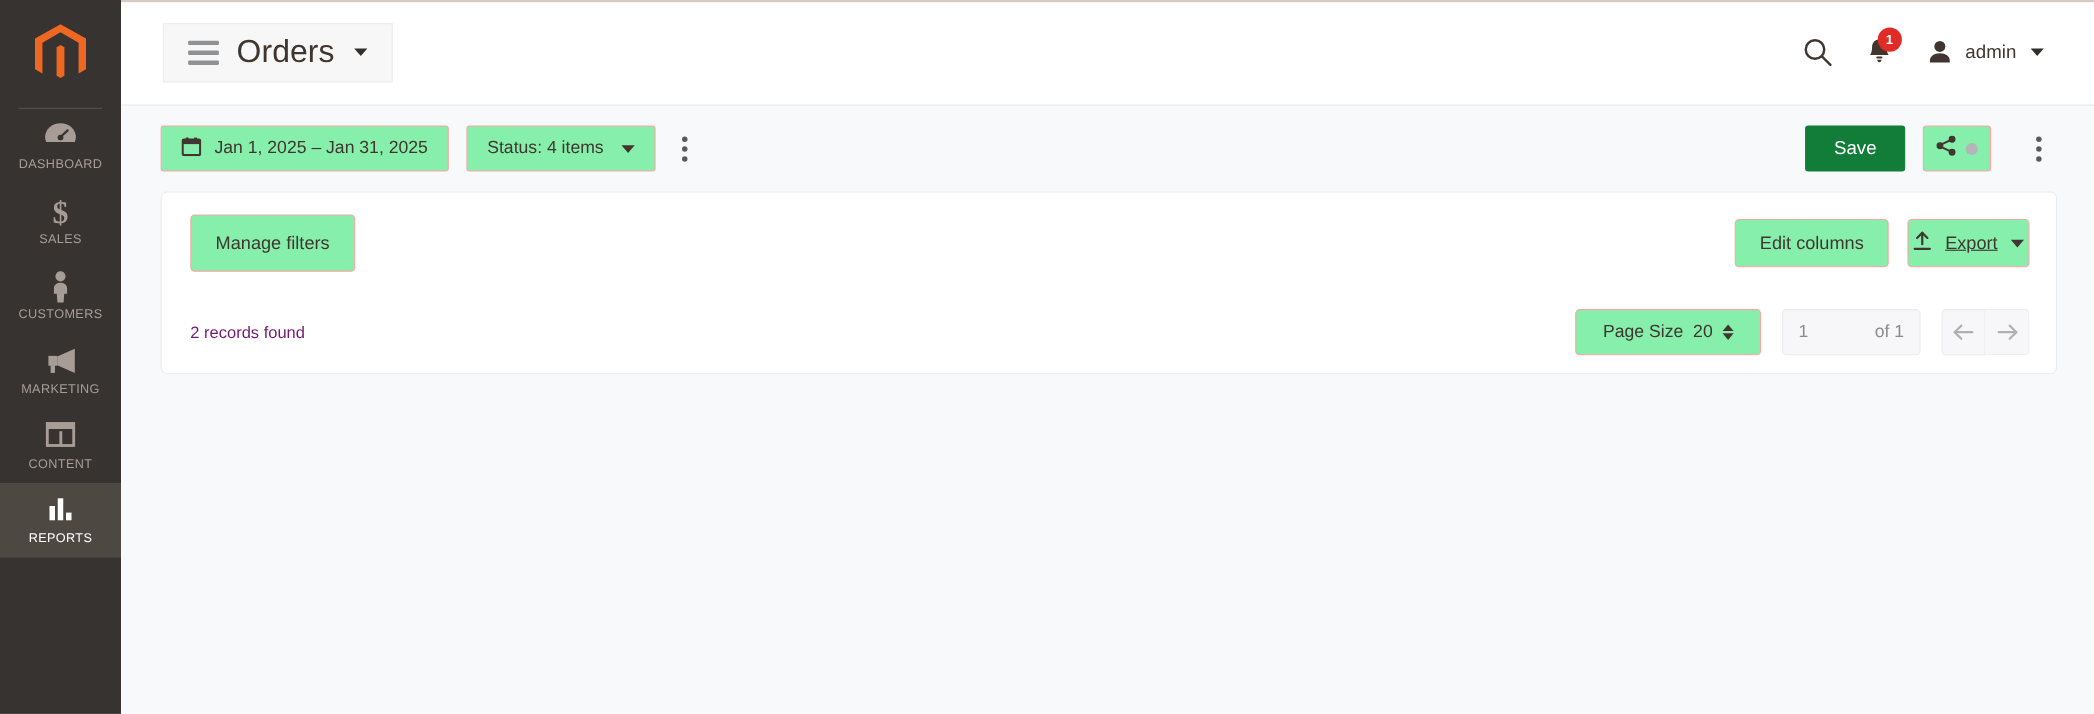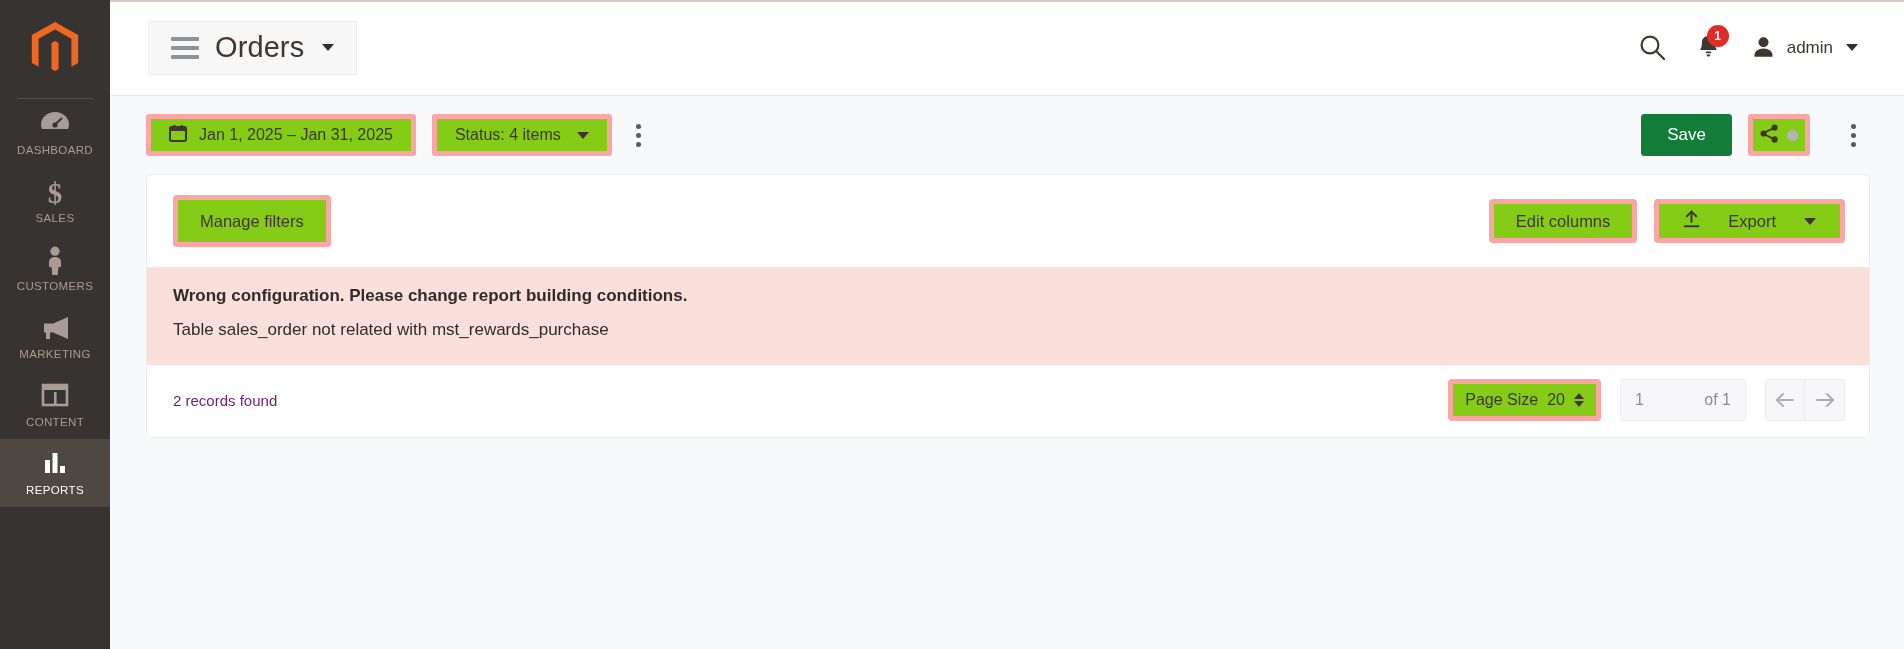"Jan 1, 2025 – Jan" .btn { background: #84cc16 -> #86efac; border: 5px solid #fca5a5 -> 1px solid #fca5a5 }
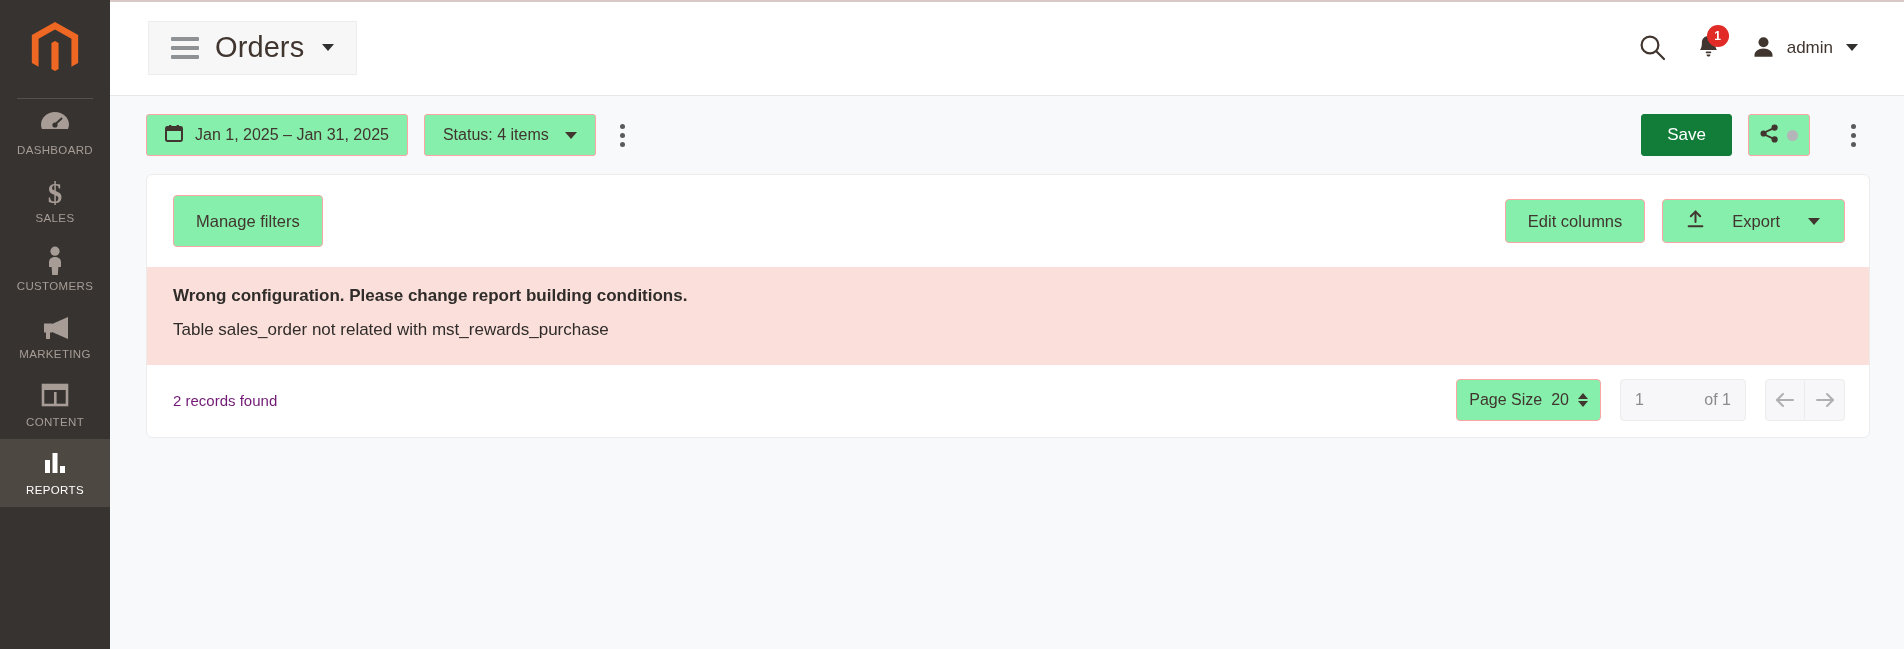"Export" .btn-export { gap: 28px -> 12px; padding: 0 24px -> 0 4px; text-decoration: none -> underline }
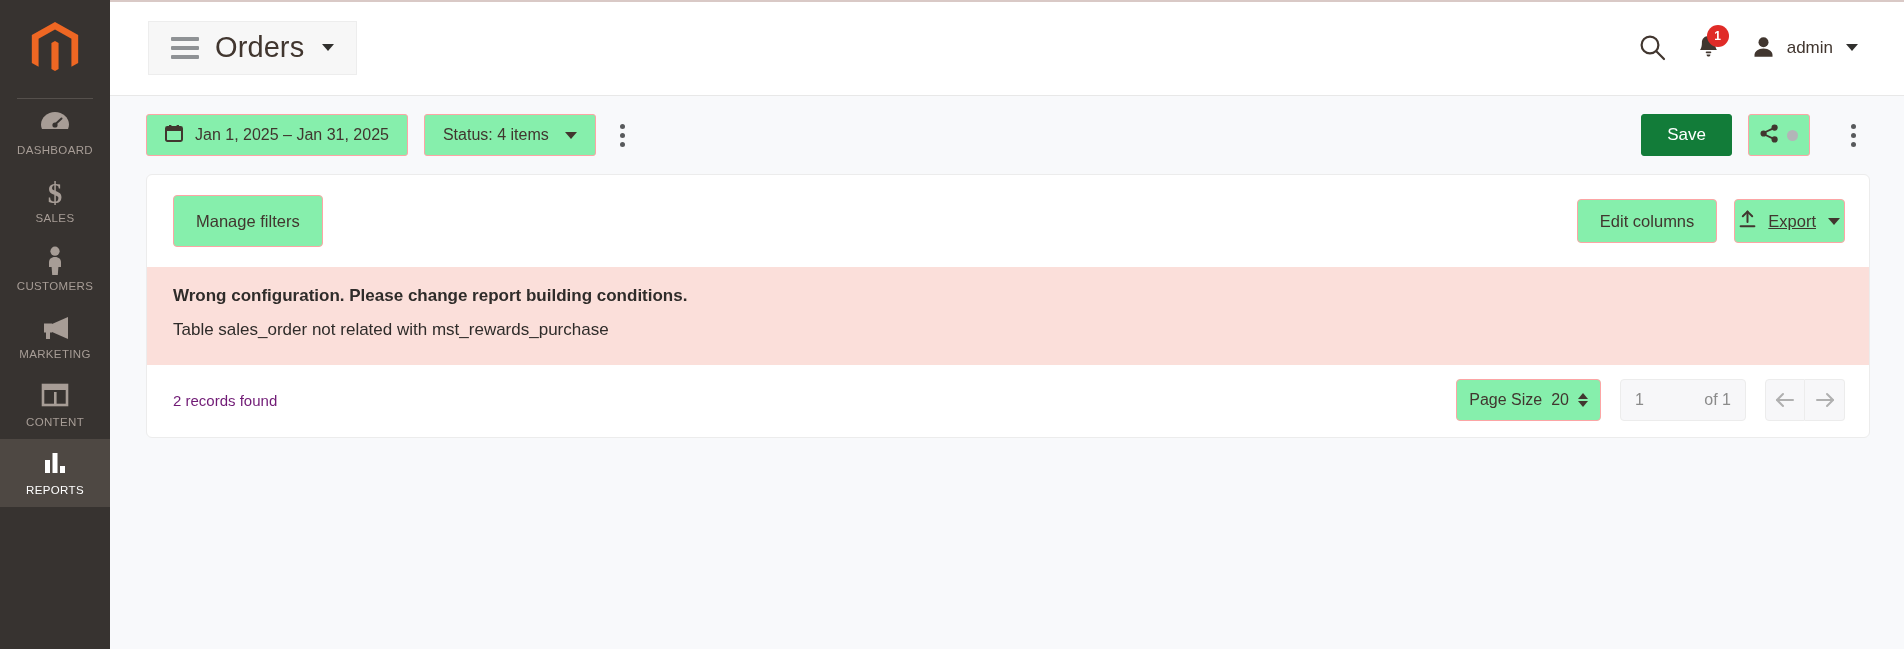"Wrong configuration. Please change" div.error-band { html: <div> <div>Wrong configuration. Please change report building conditions.</div> <div>Table sales_order not related with mst_rewards_purchase</div> </div> -> none }
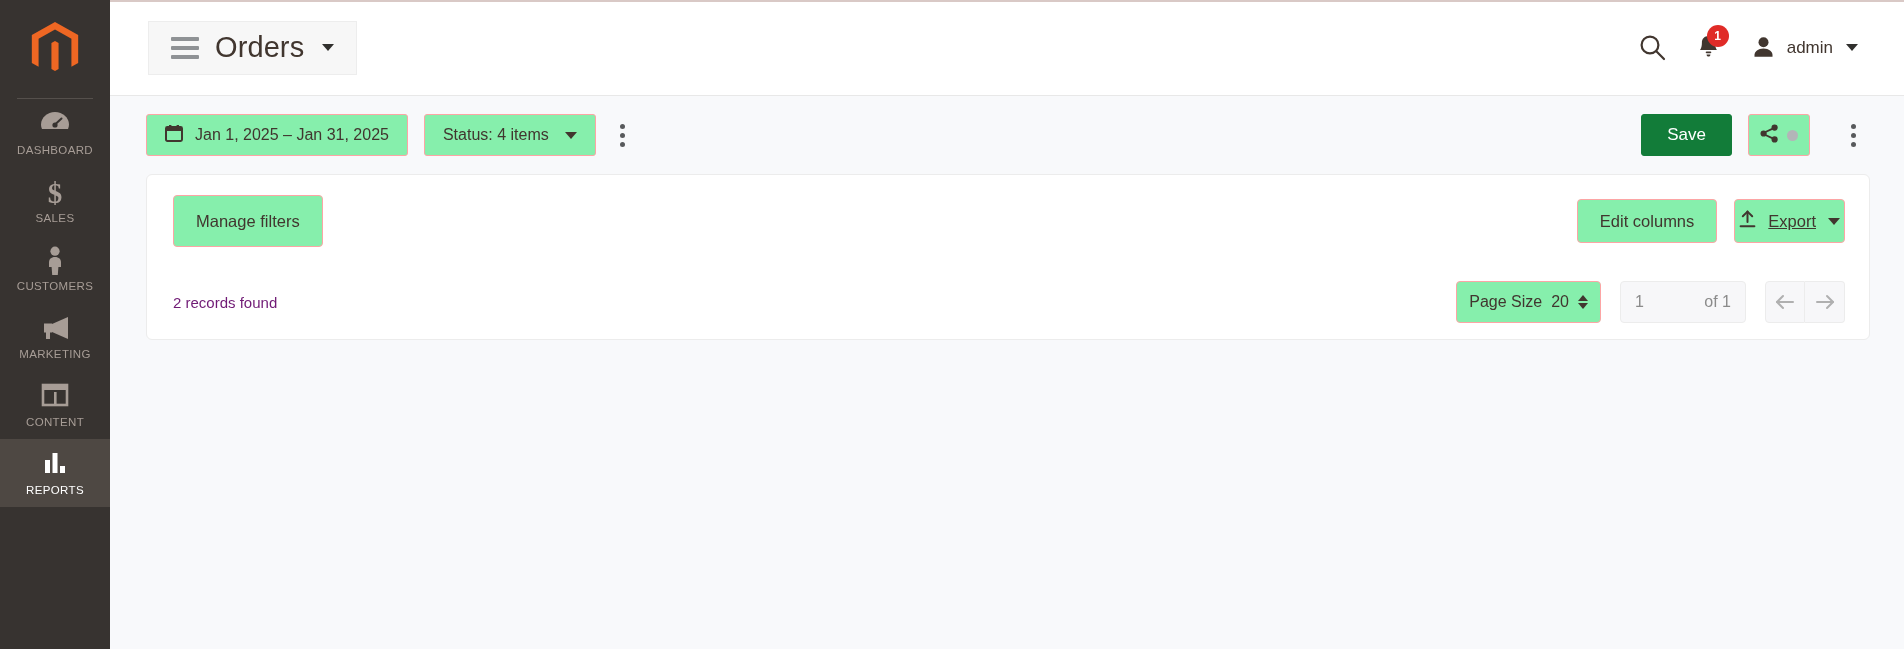"Page Size" .pagesize { padding: 0 12px -> 0 24px }
